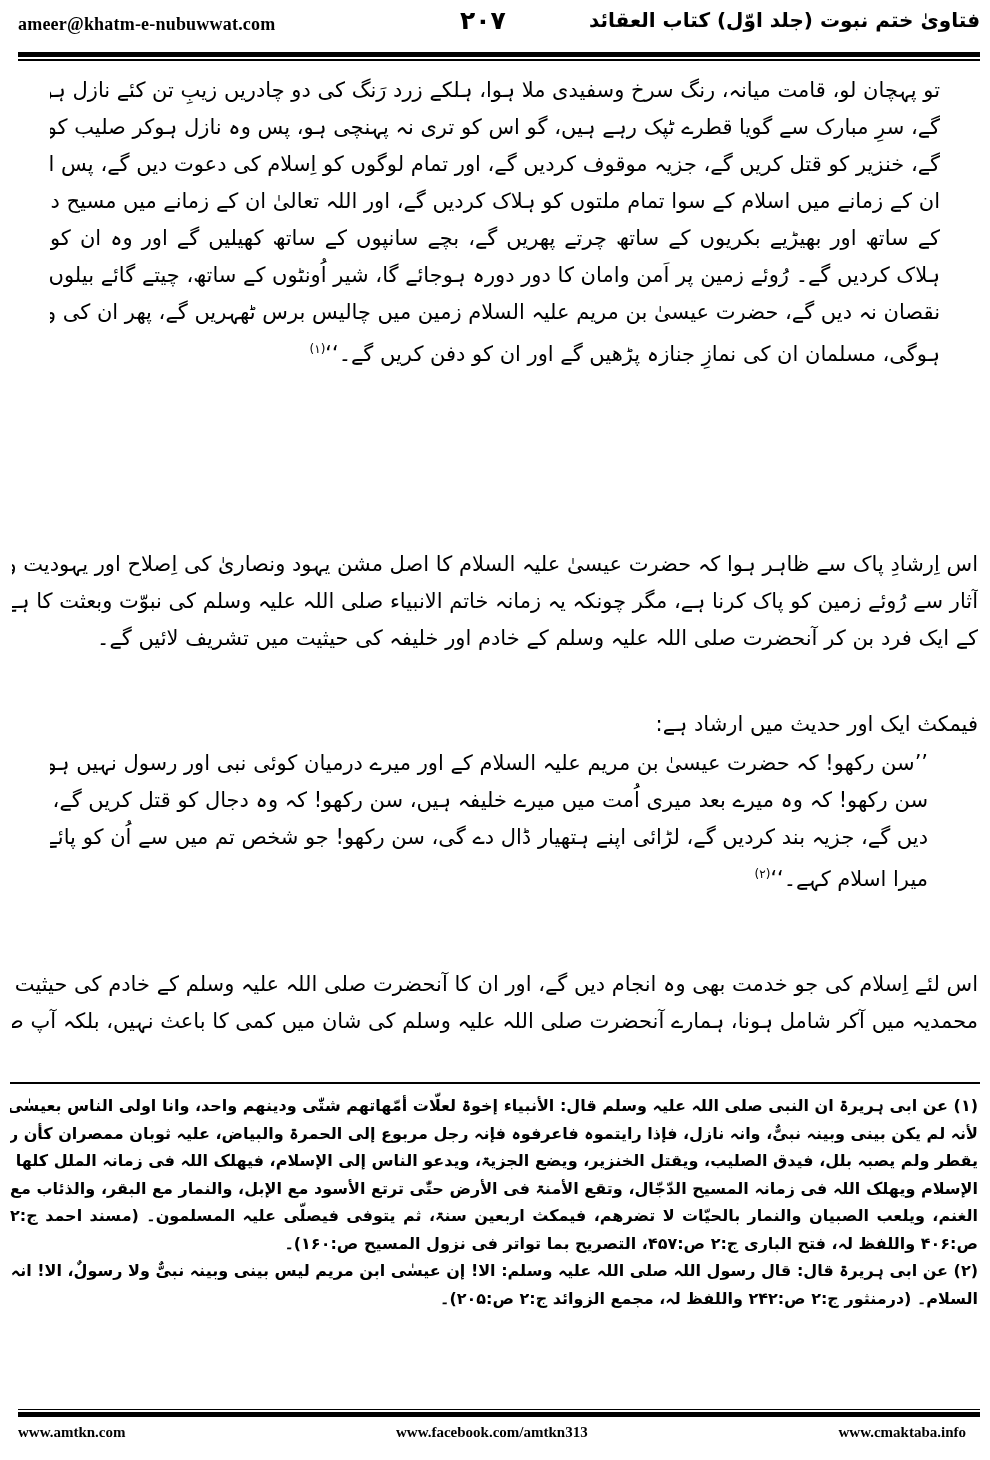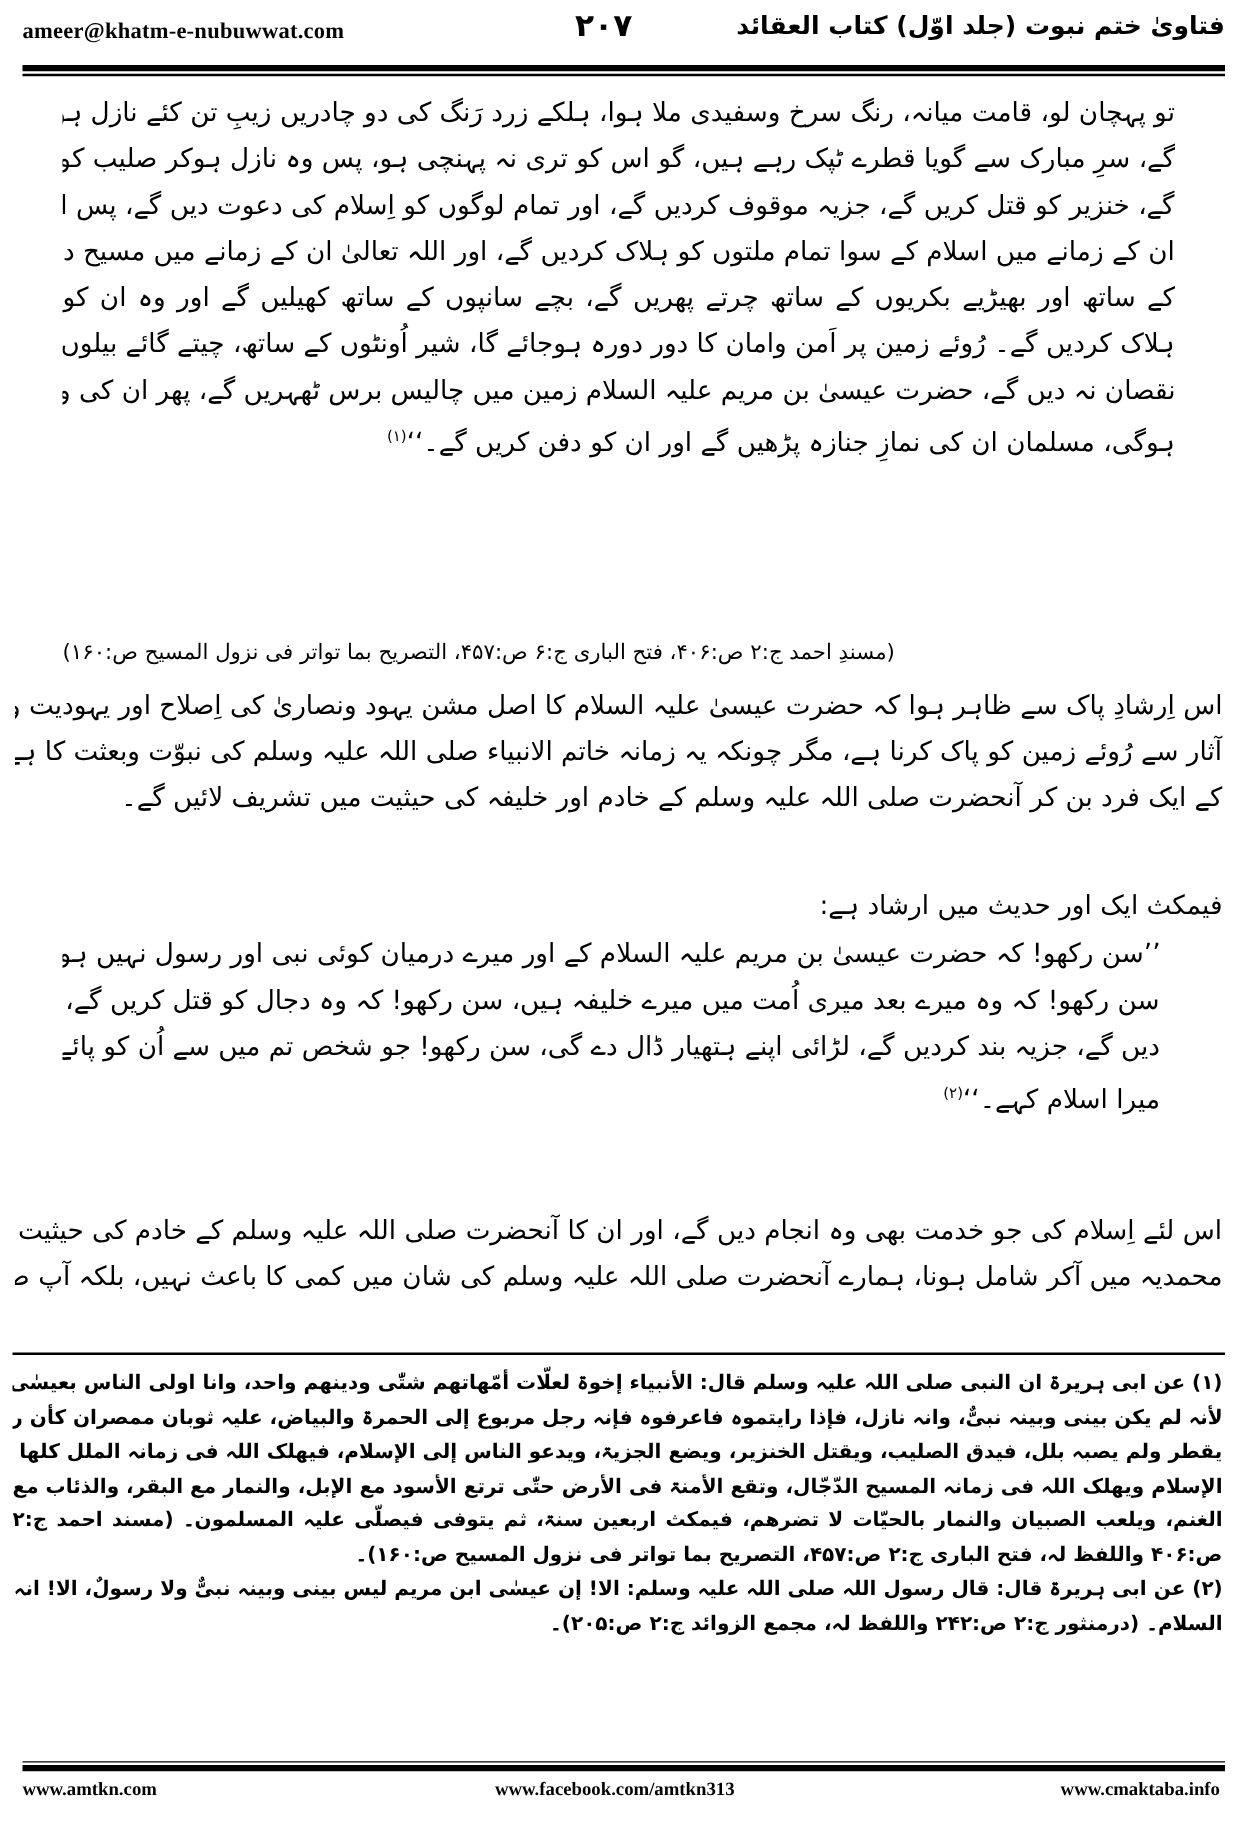"(مسندِ احمد ج:۲ ص:۴۰۶، فتح" div.body-text { html: <div> <span>(مسندِ احمد ج:۲ ص:۴۰۶، فتح الباری ج:۶ ص:۴۵۷، التصریح بما تواتر فی نزول المسیح ص:۱۶۰)</span> </div> -> none }
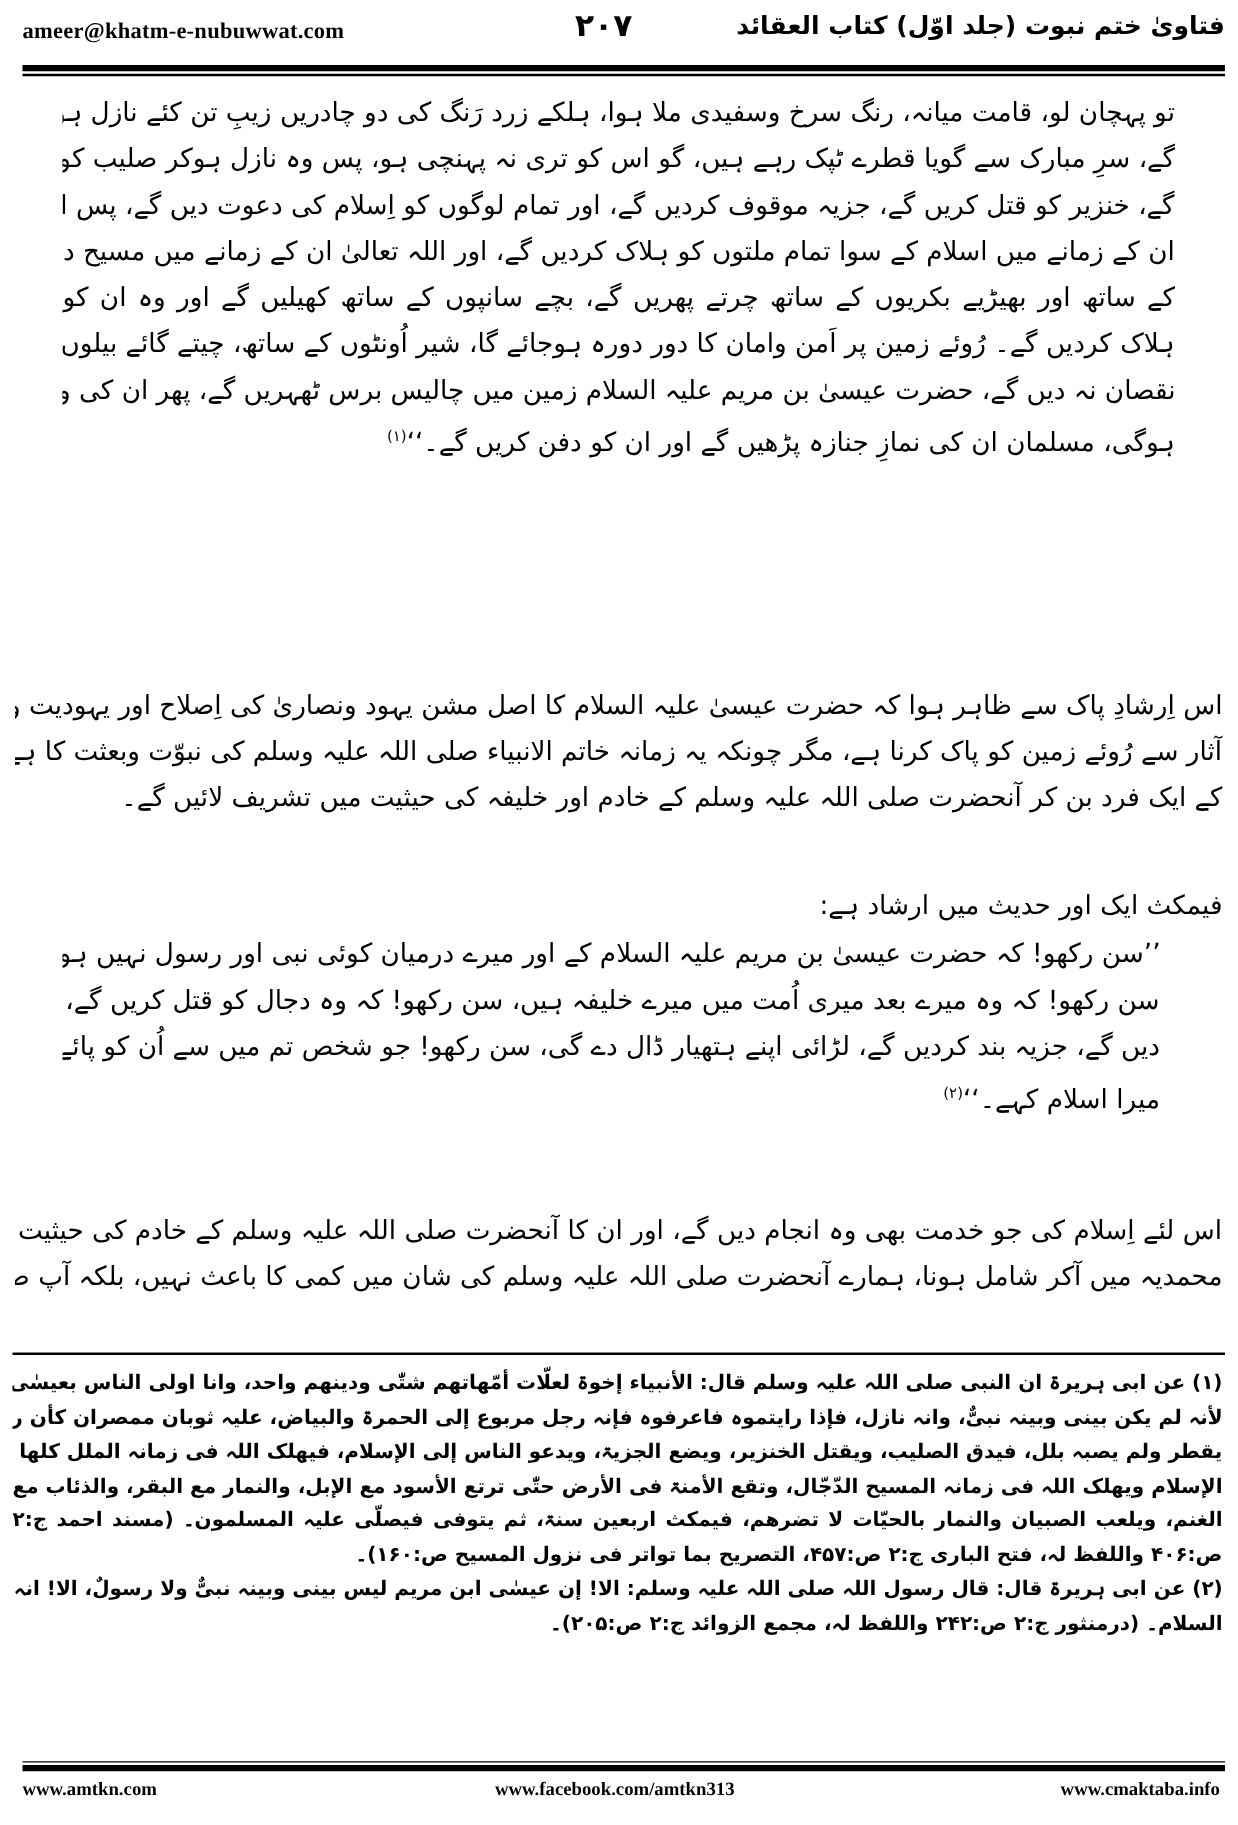"www.cmaktaba.info" .ft-right { right: 4px -> 14px }
